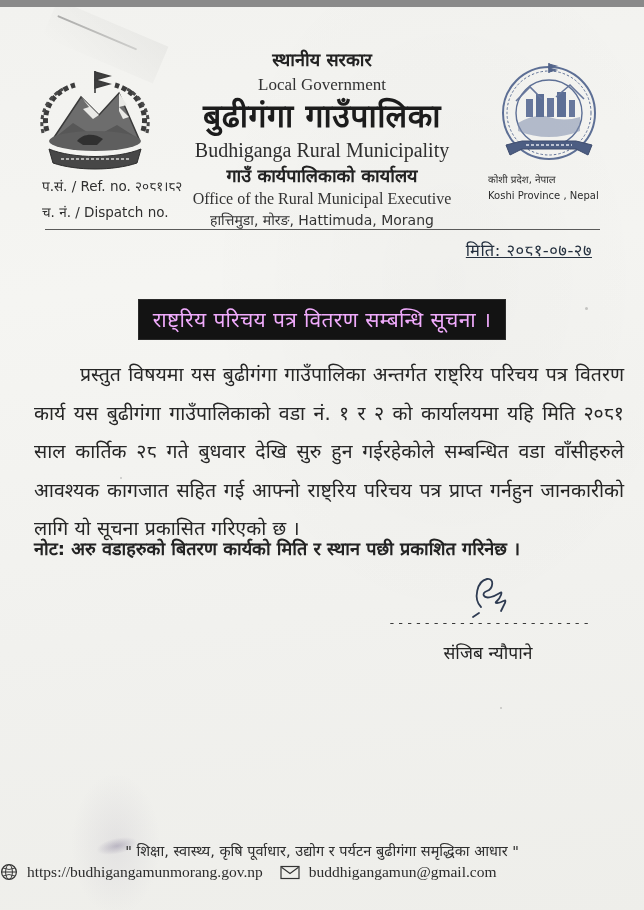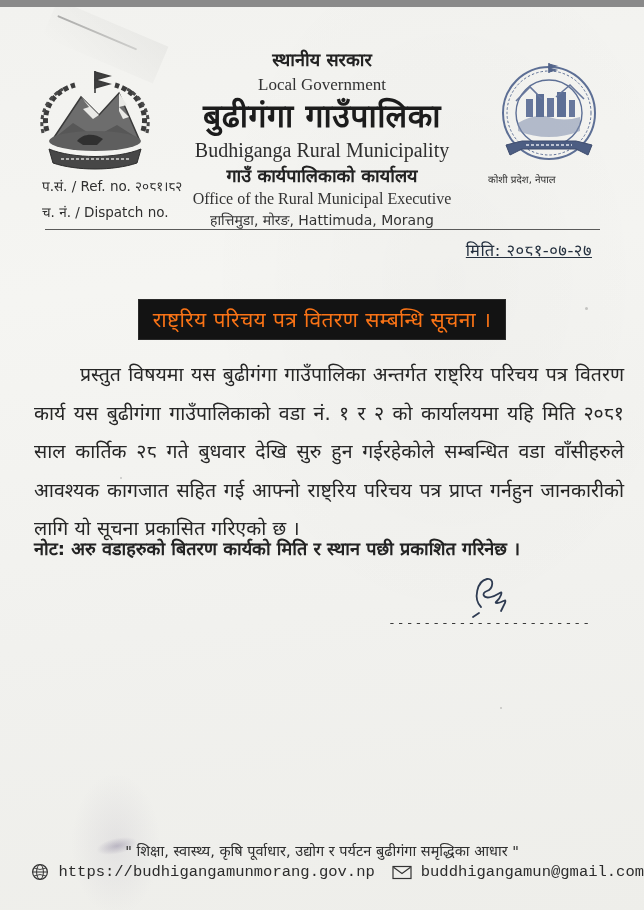"Koshi Province , Nepal" div { html: none -> <div>Koshi Province , Nepal</div> }
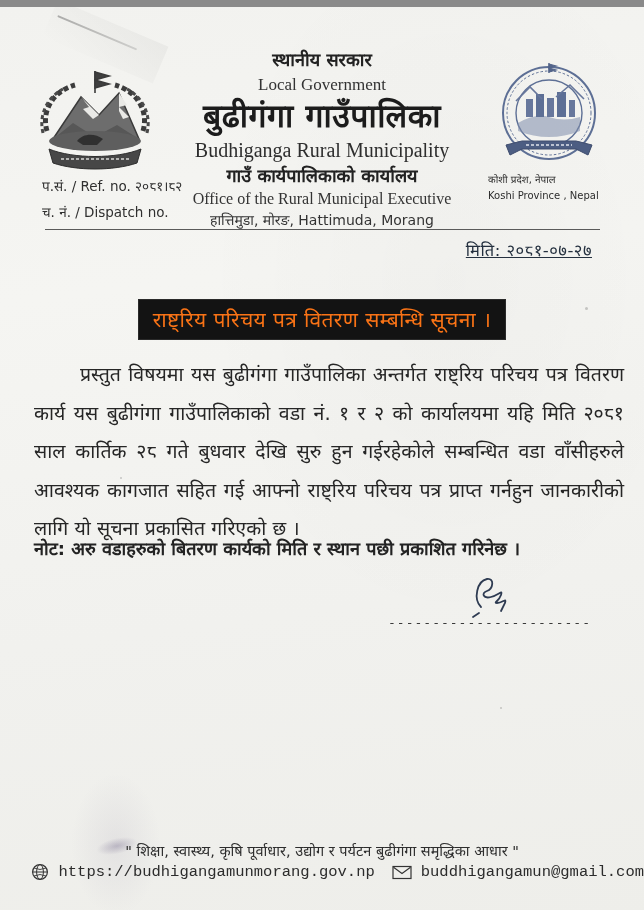"राष्ट्रिय परिचय पत्र वितरण सम्बन्धि" .notice-title { color: #f97316 -> #f0abfc }
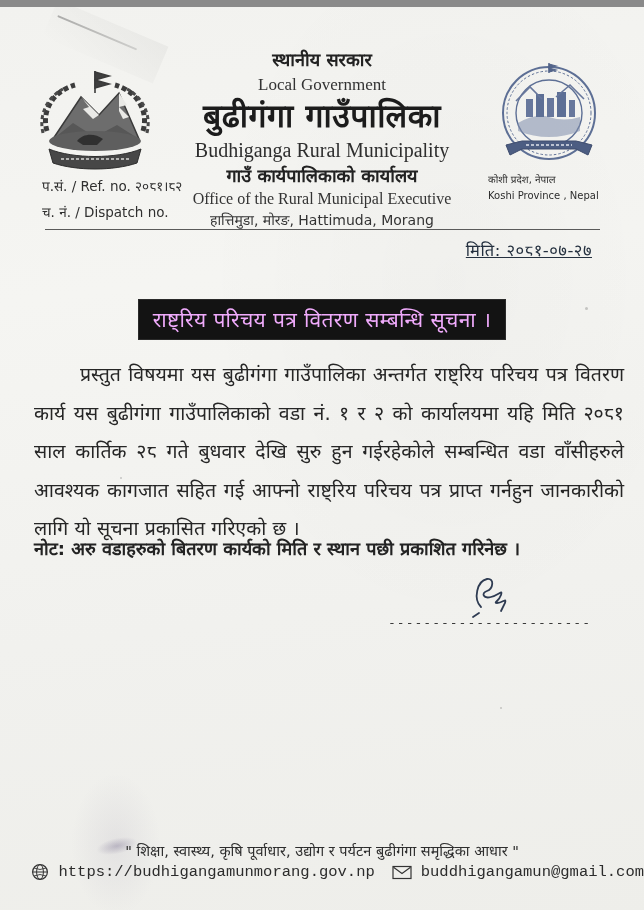"संजिब न्यौपाने" div.sig-name { html: none -> <div>संजिब न्यौपाने</div> }
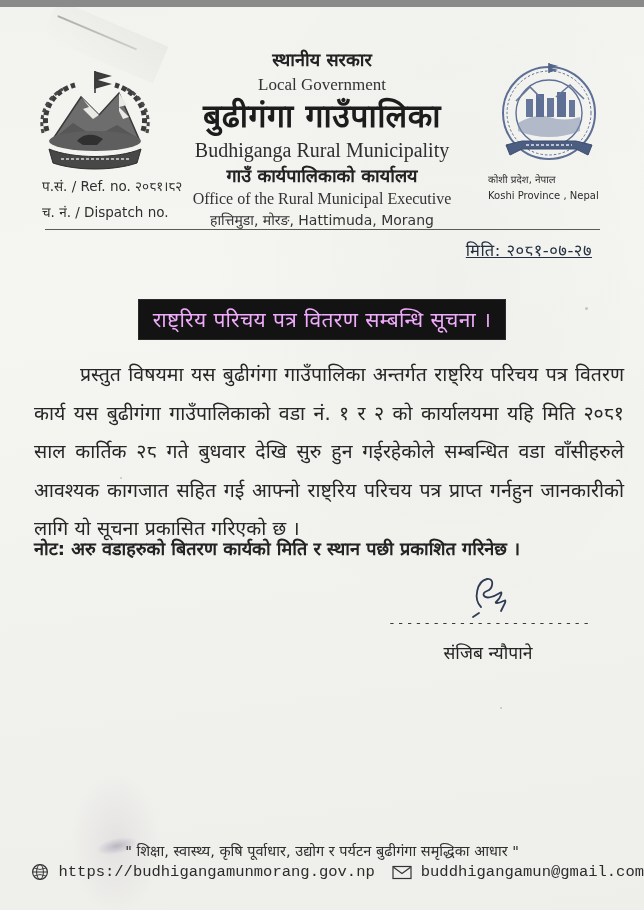"https://budhigangamunmorang.gov.np" .footer-contacts { font-family: Liberation Mono, monospace -> Liberation Serif, serif; justify-content: flex-end -> flex-start }
